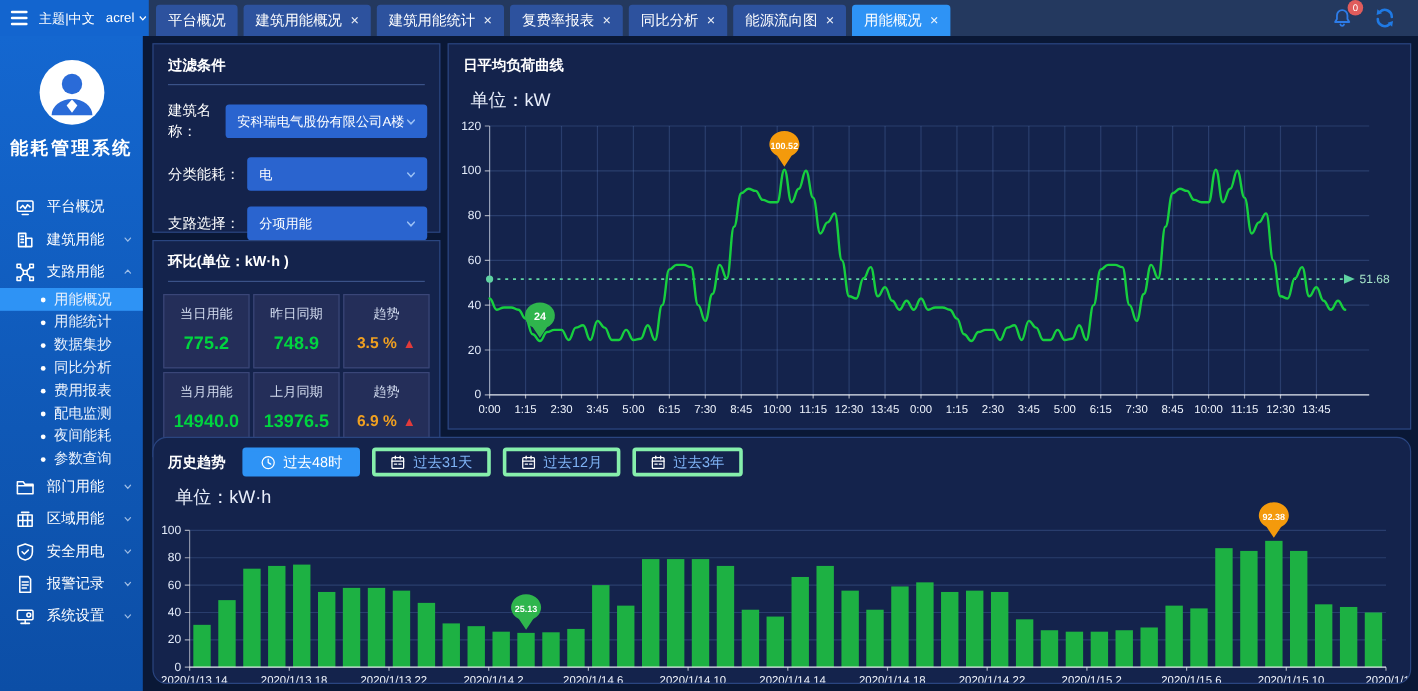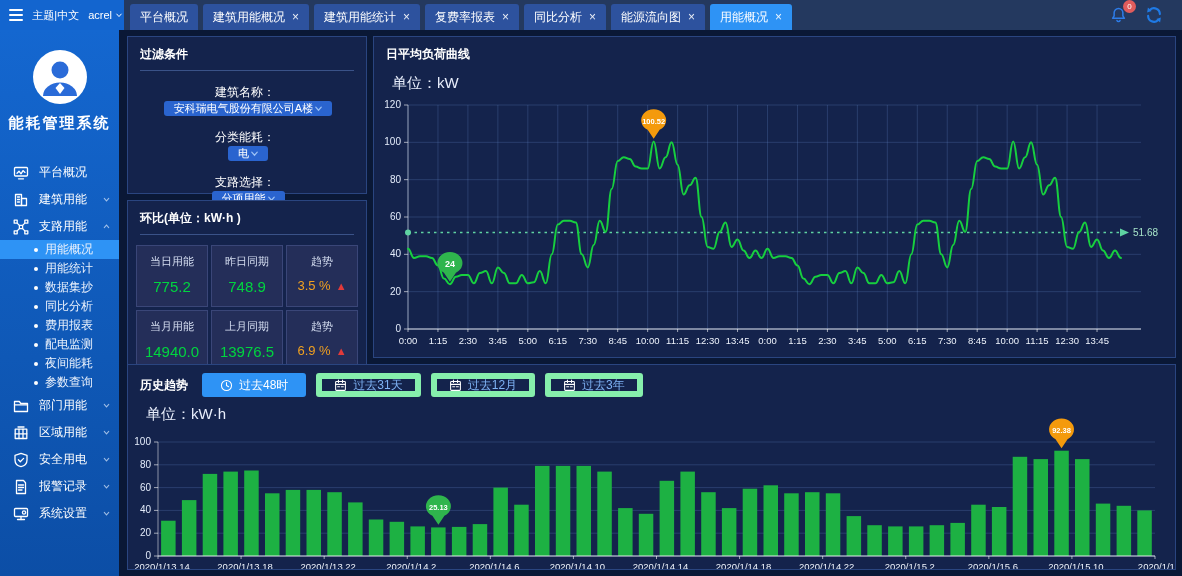"建筑名称：" .field-row { flex-direction: column -> none }
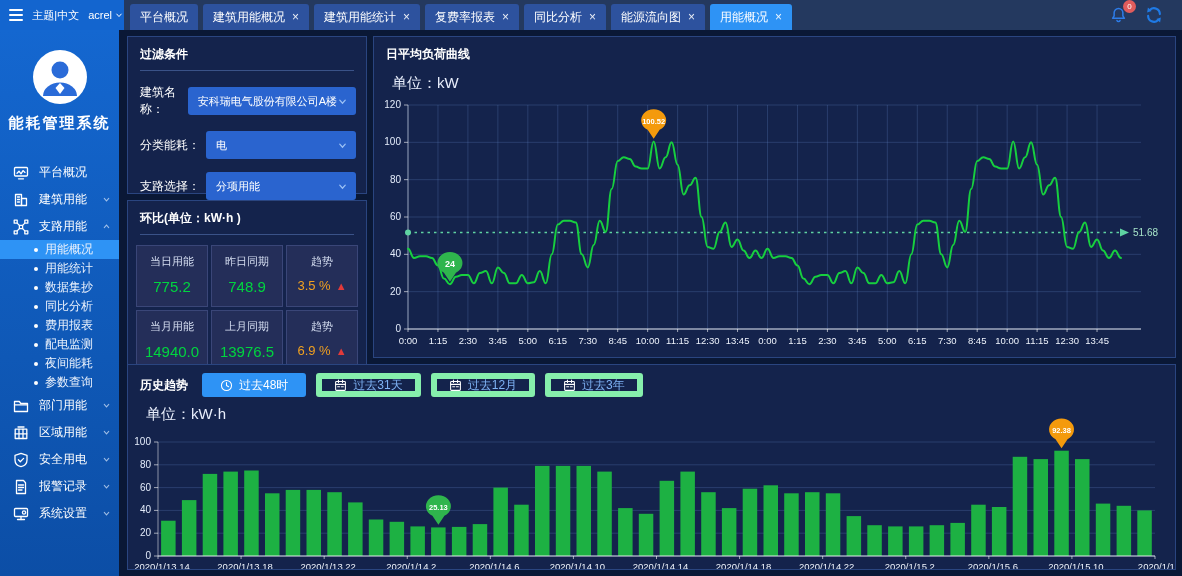"775.2" .rc-value { font-weight: normal -> bold }
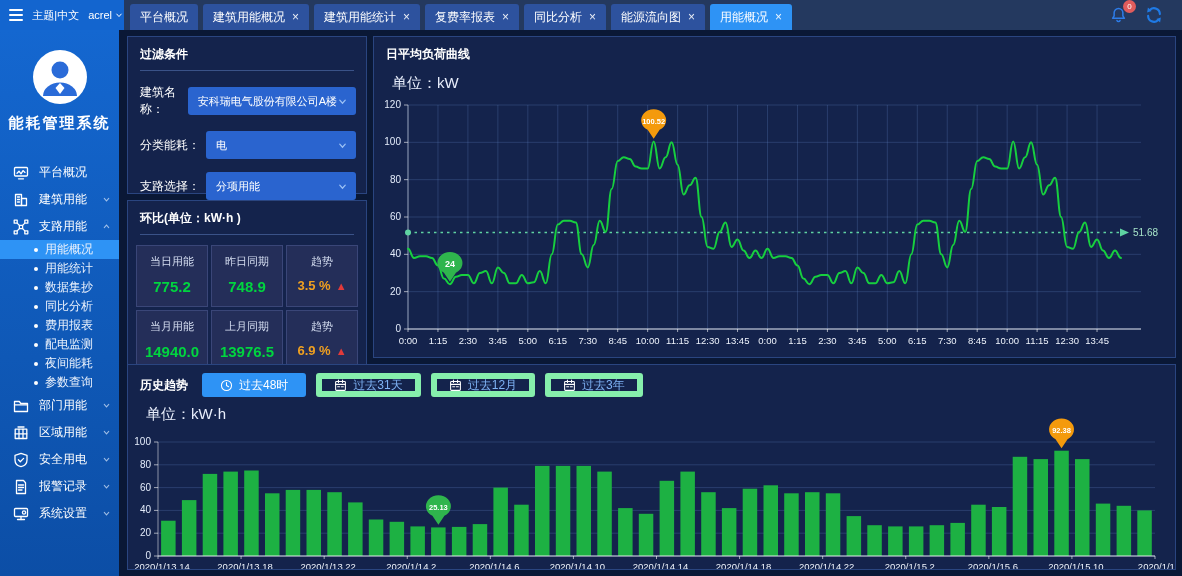"历史趋势" .history-panel { border-radius: none -> 12px }
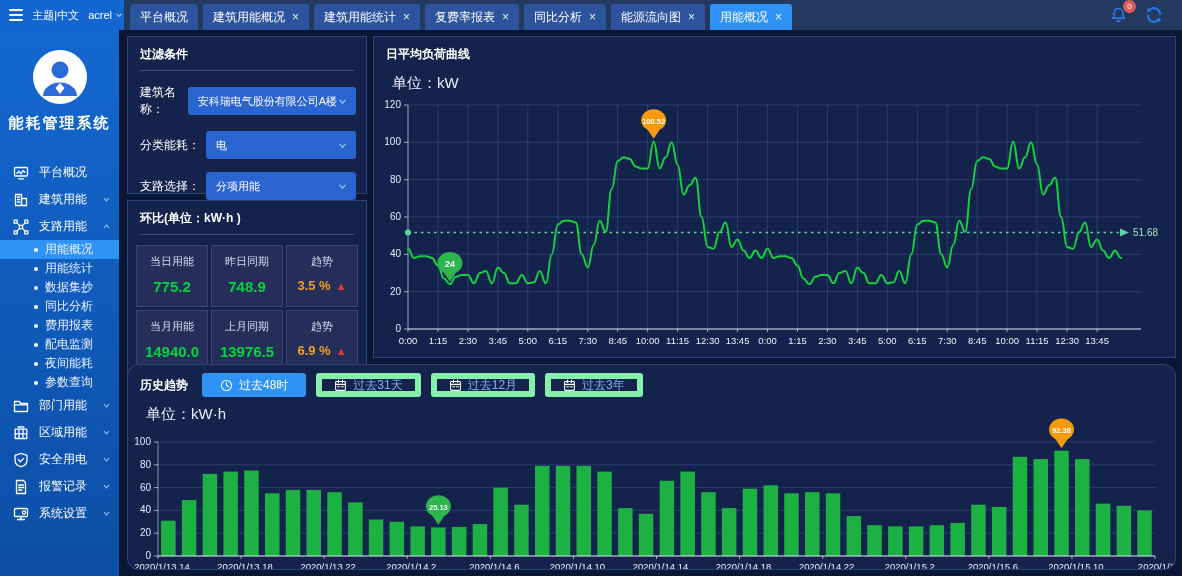"过去48时" .rbtn { border: 6px solid #86efac -> 3px solid #86efac }
